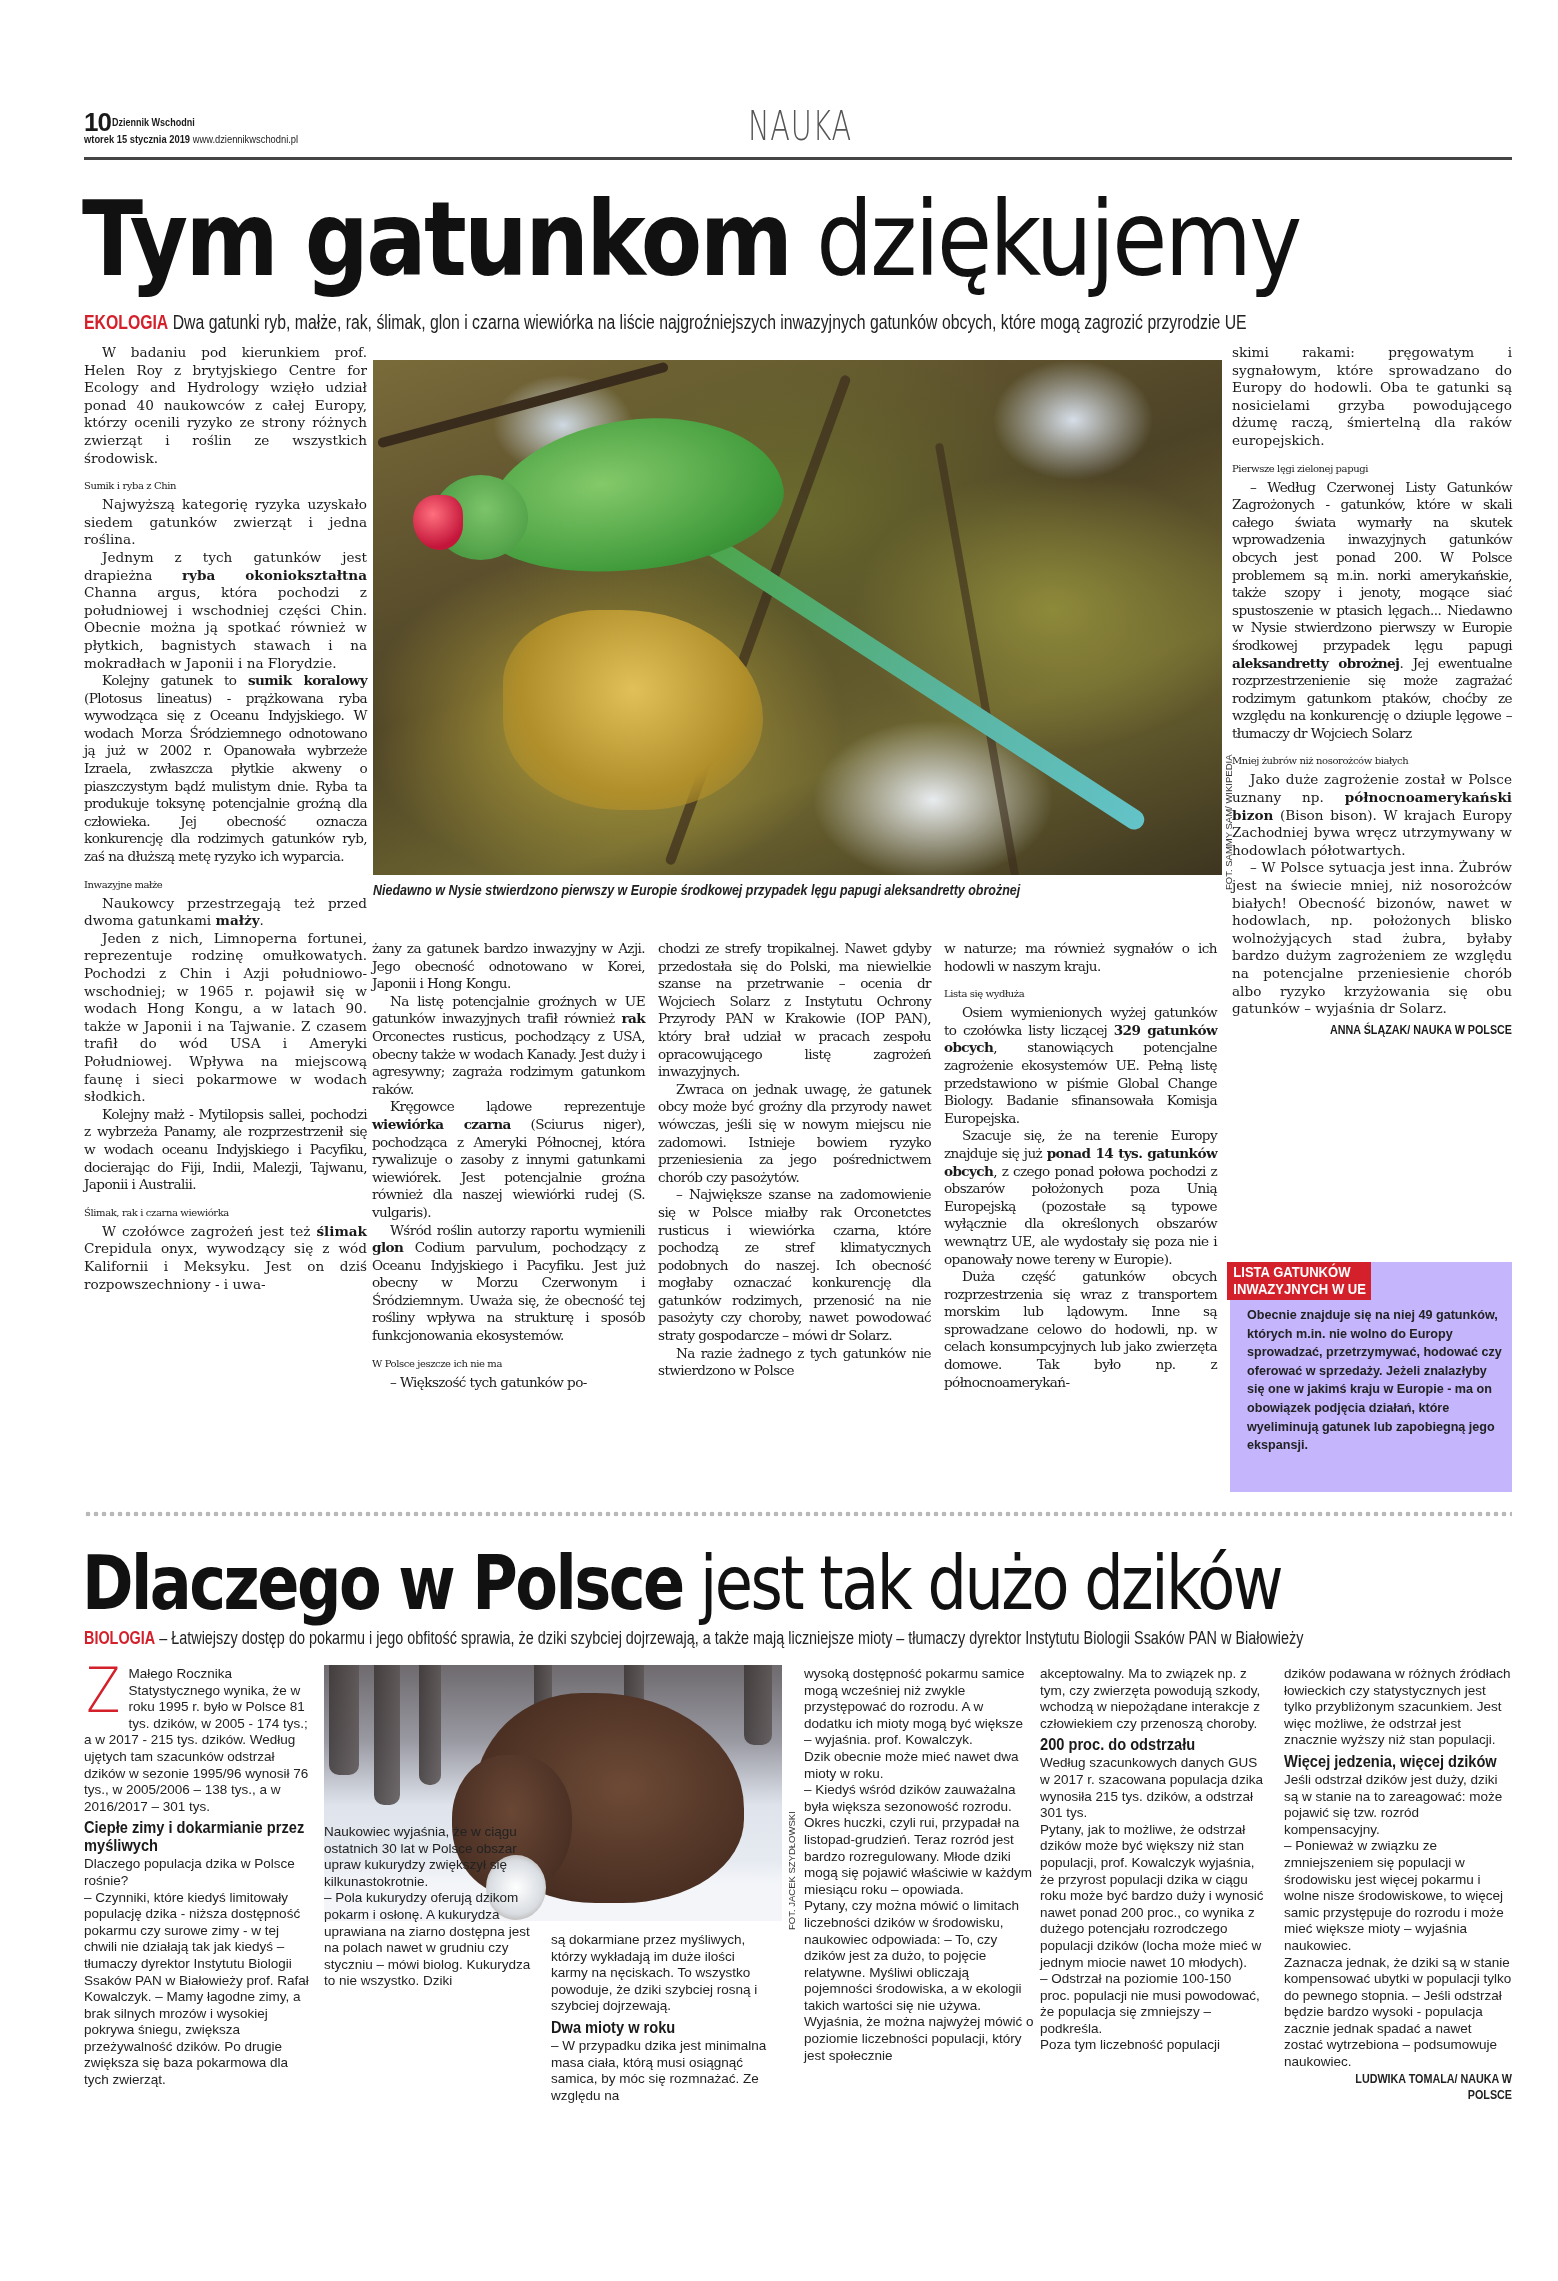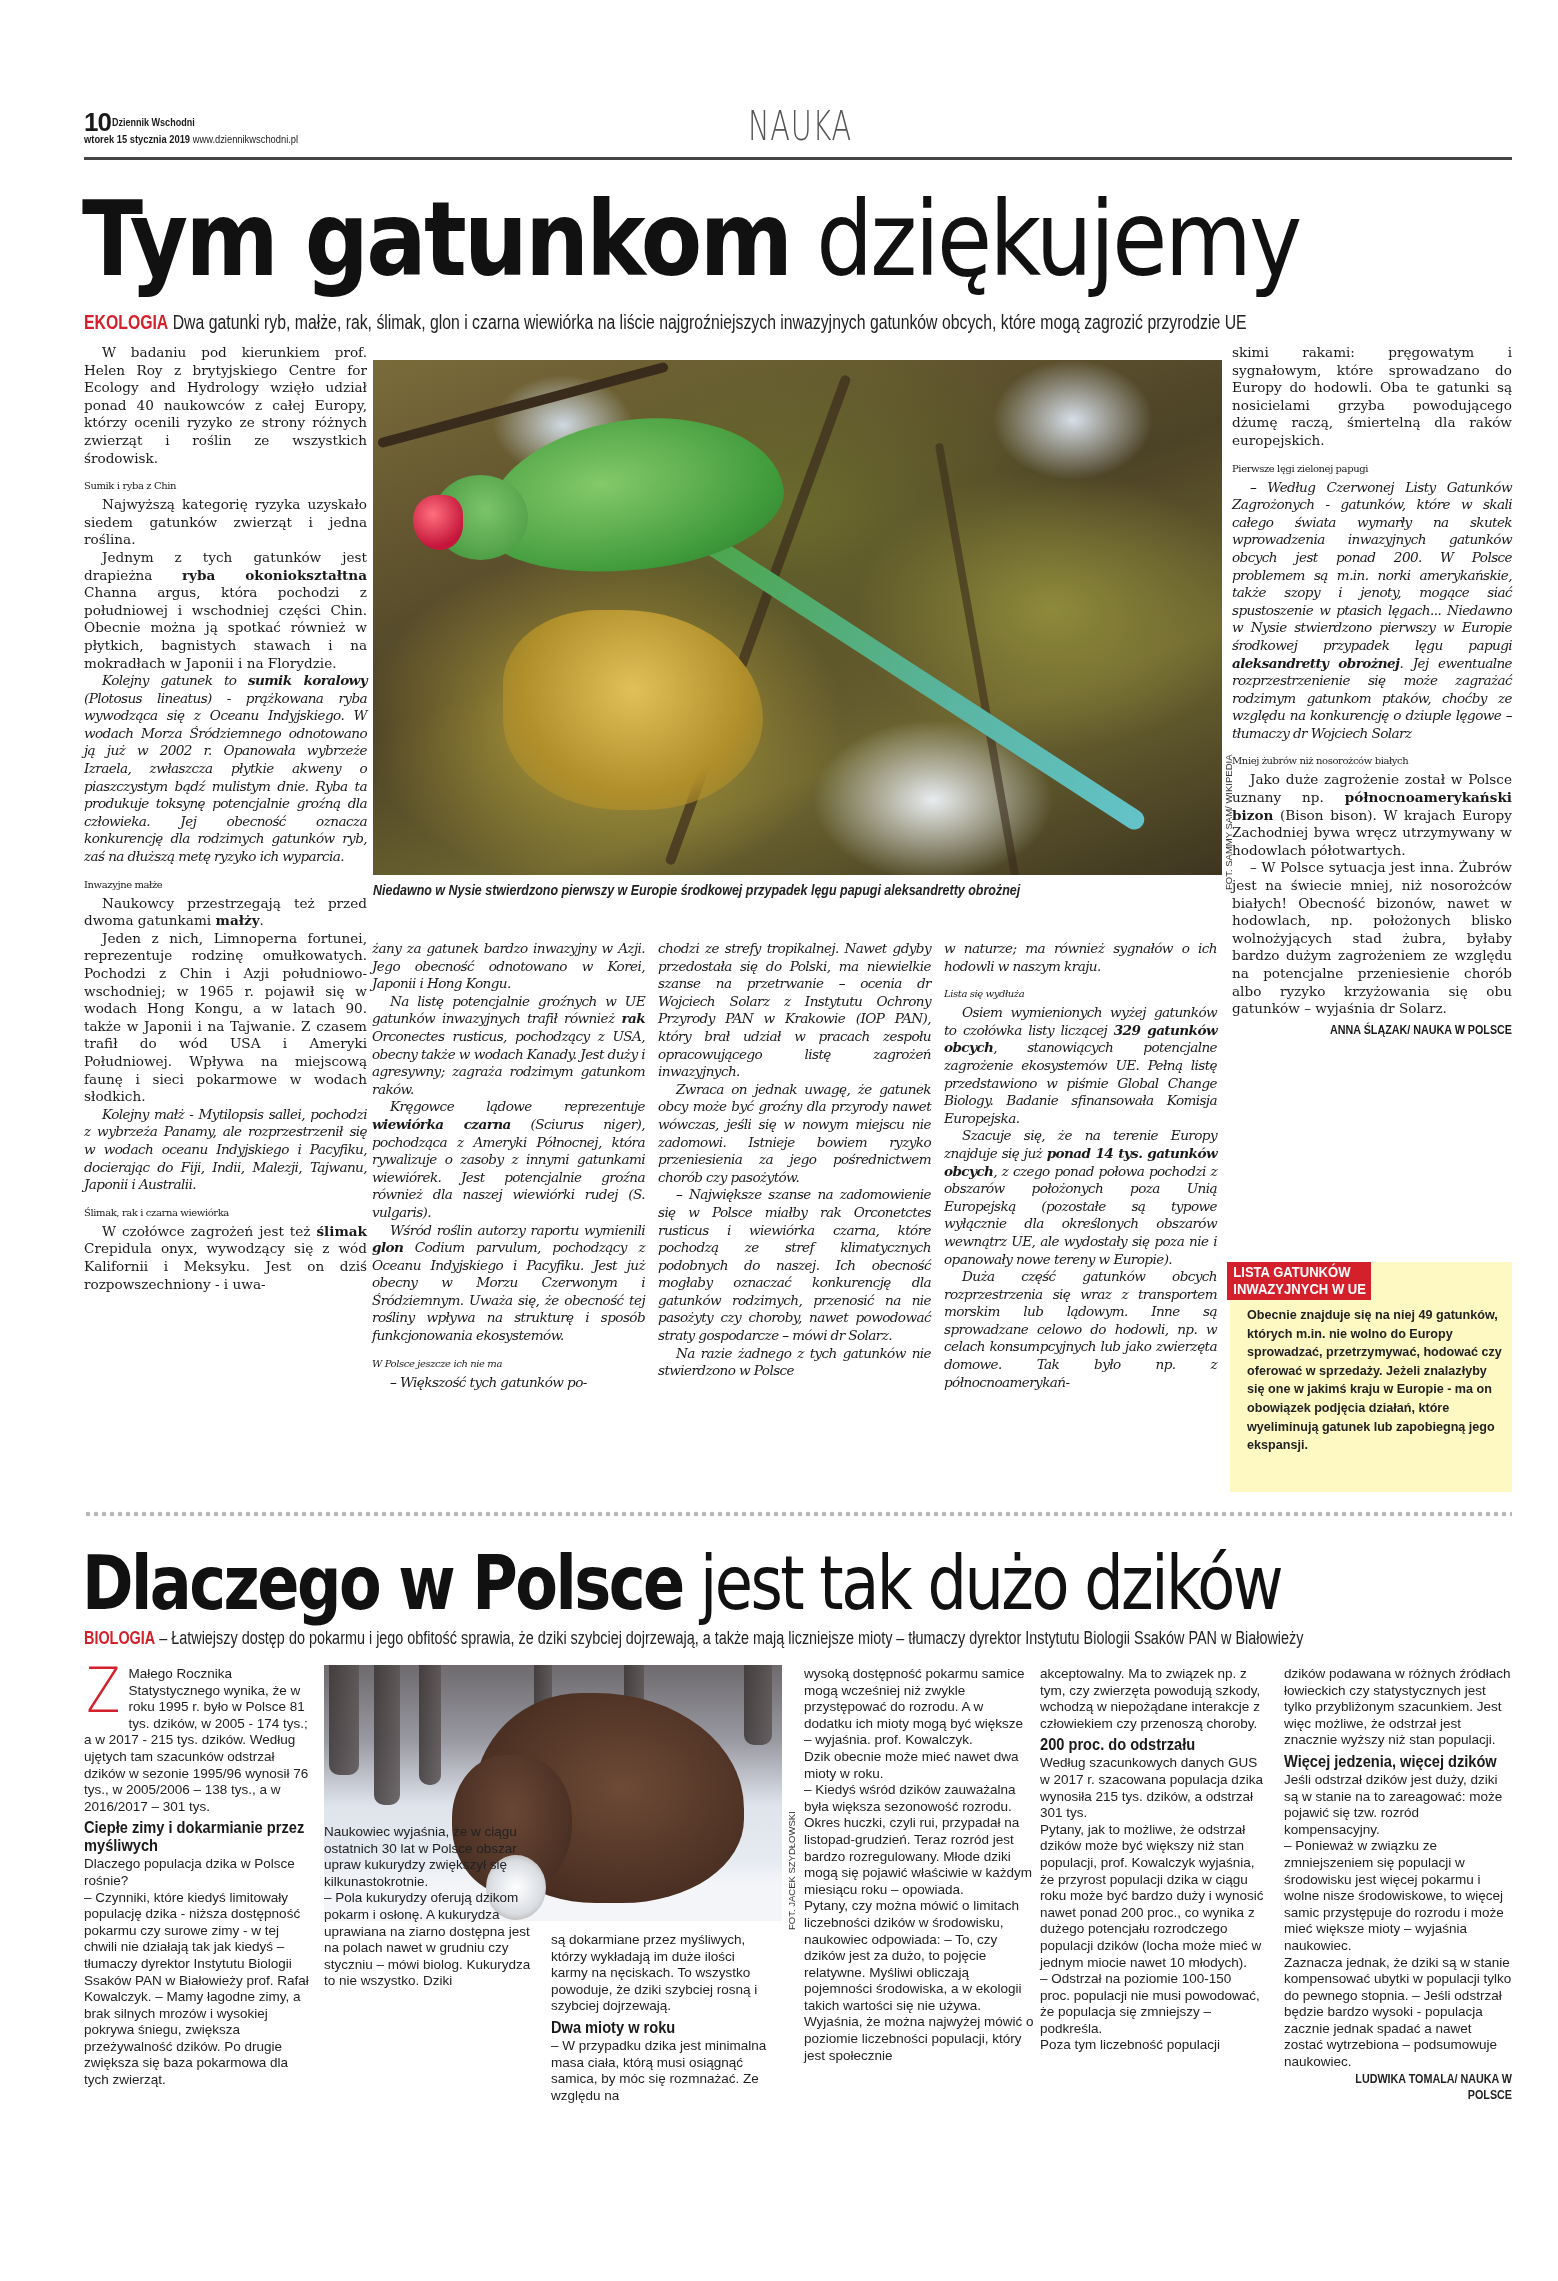"– Według Czerwonej Listy Gatunków" .condensed { font-style: italic -> none }
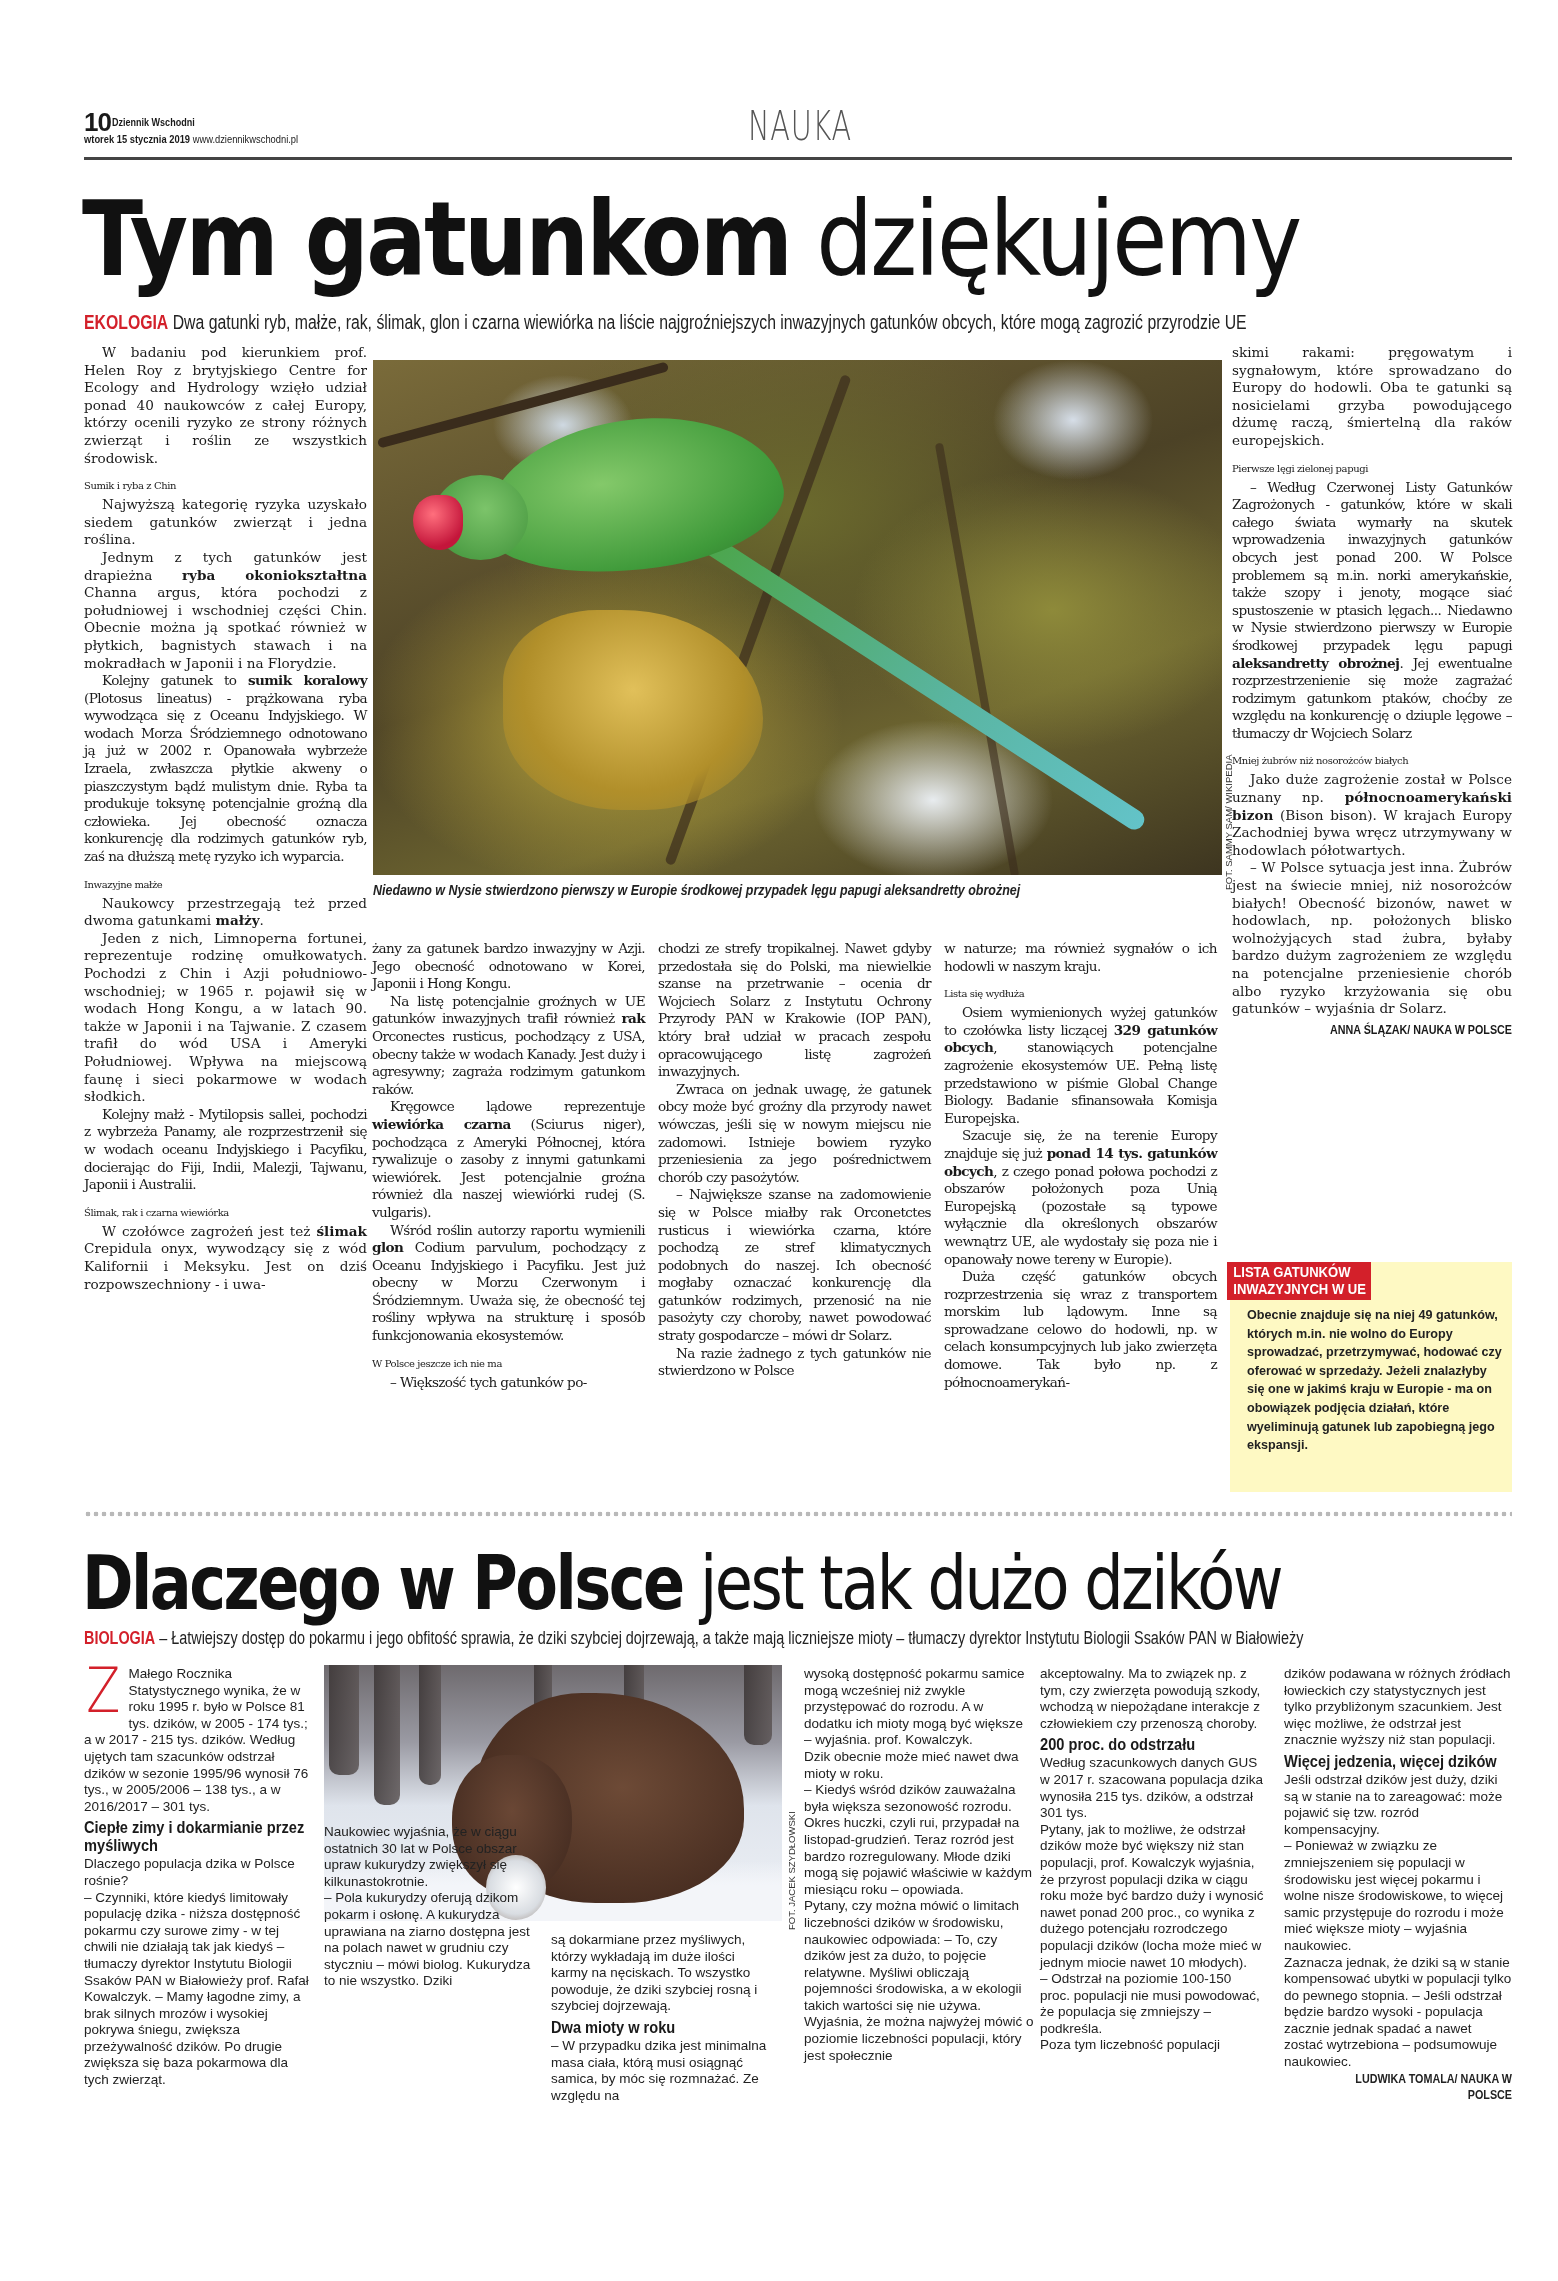"LISTA GATUNKÓW" .infobox { background: #fef9c3 -> #c4b5fd }
